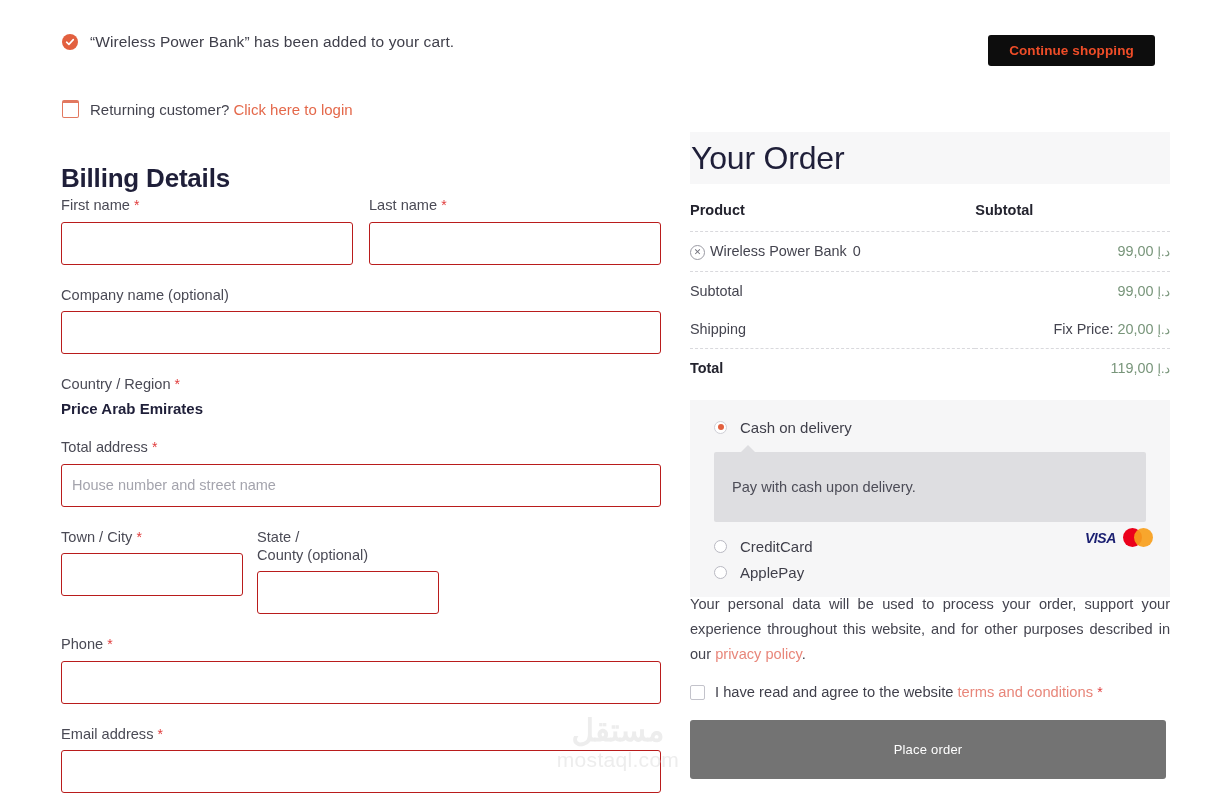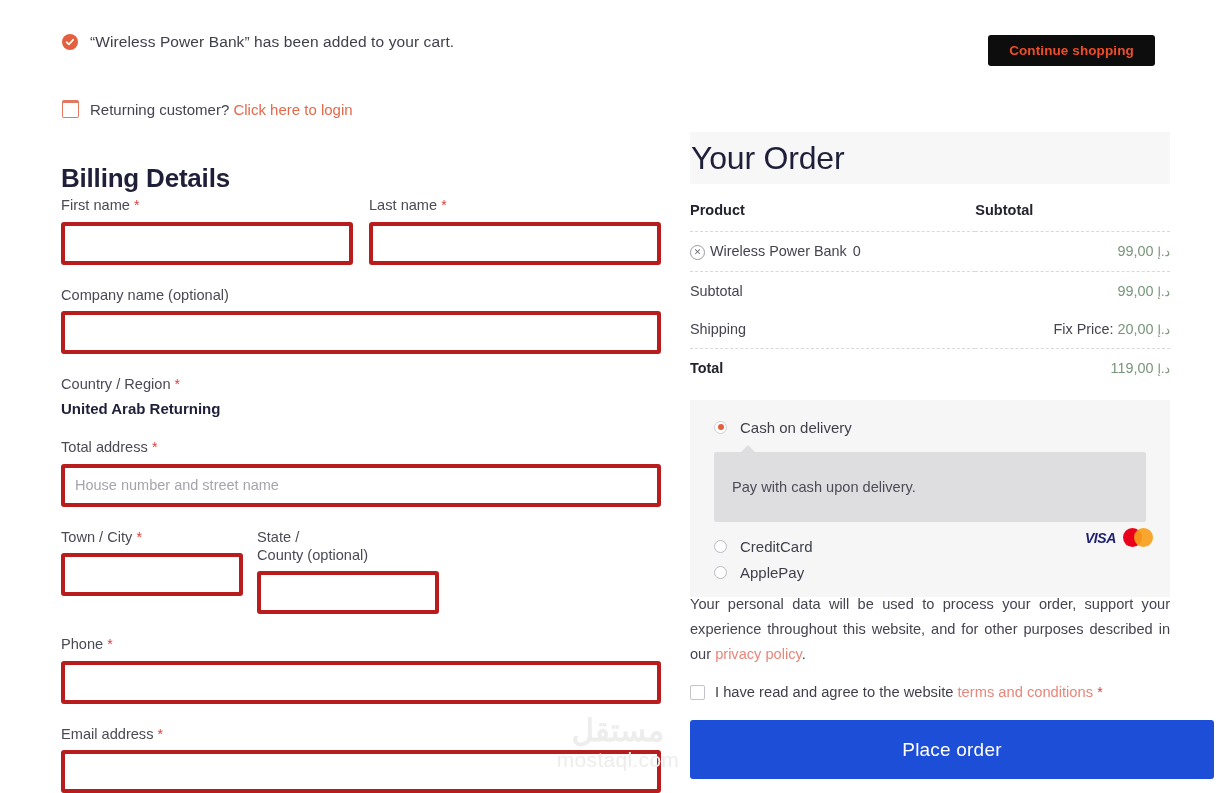"United Arab Returning" div.country-value { text: United Arab Returning -> Price Arab Emirates }
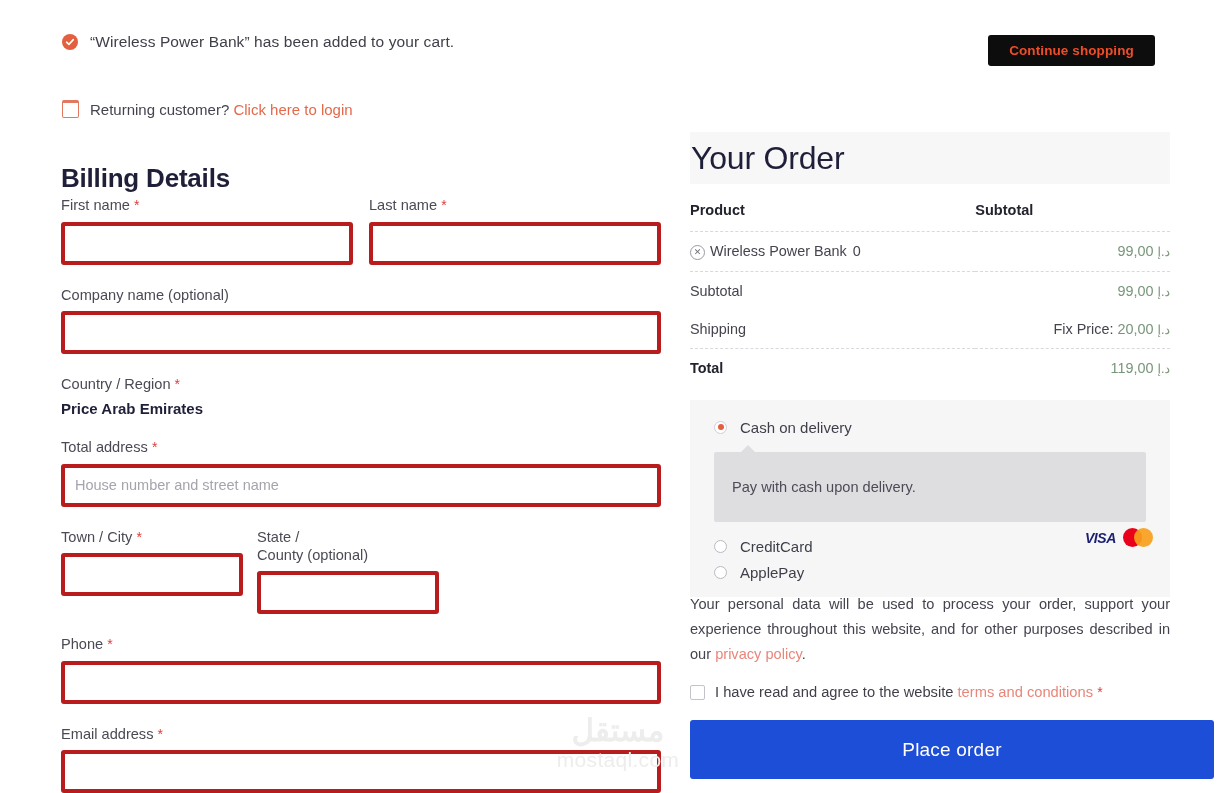"House number and street name" .inp { border: 4px solid #b91c1c -> 1px solid #b91c1c }
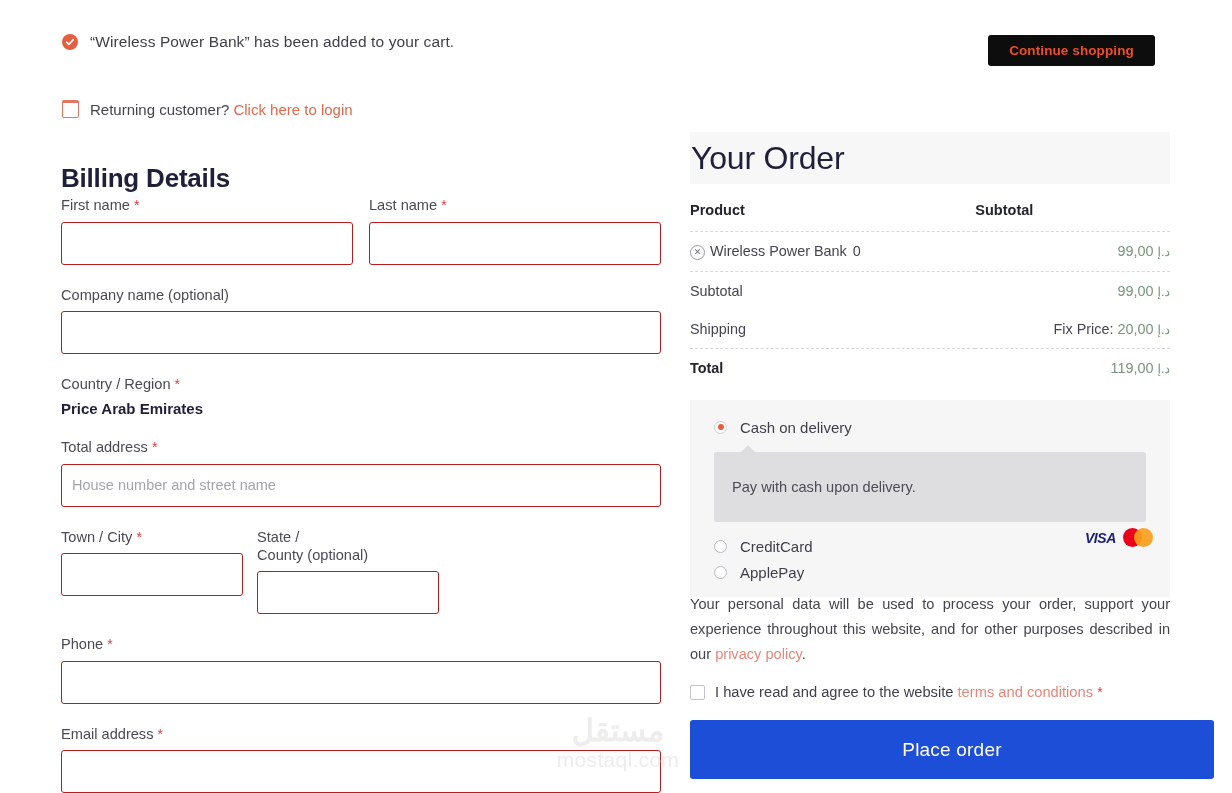"Place order" .place-btn { background: #1d4ed8 -> #737373; font-size: 19px -> 13px; width: 524px -> 476px }
